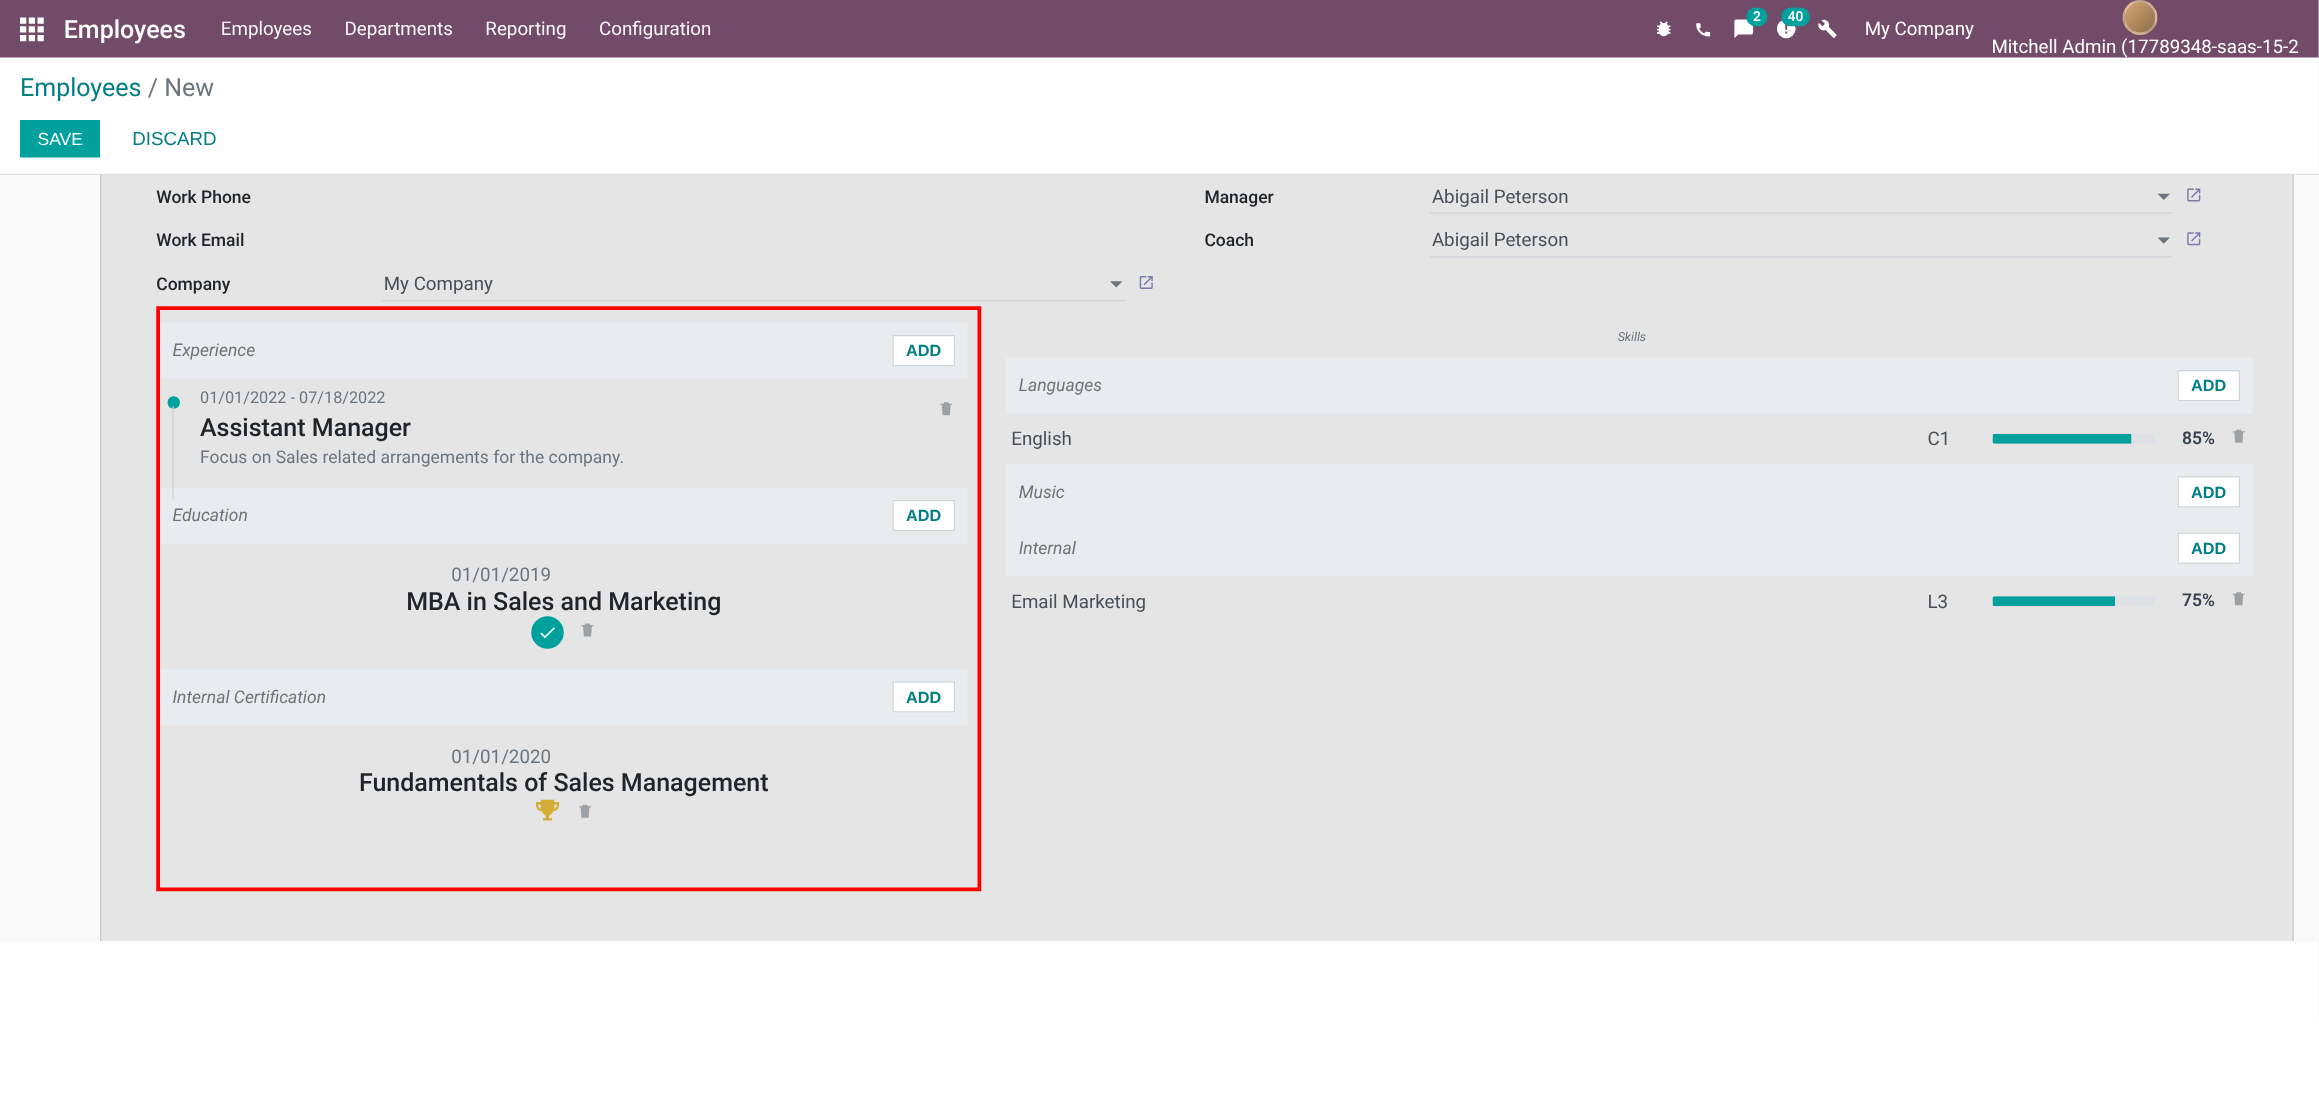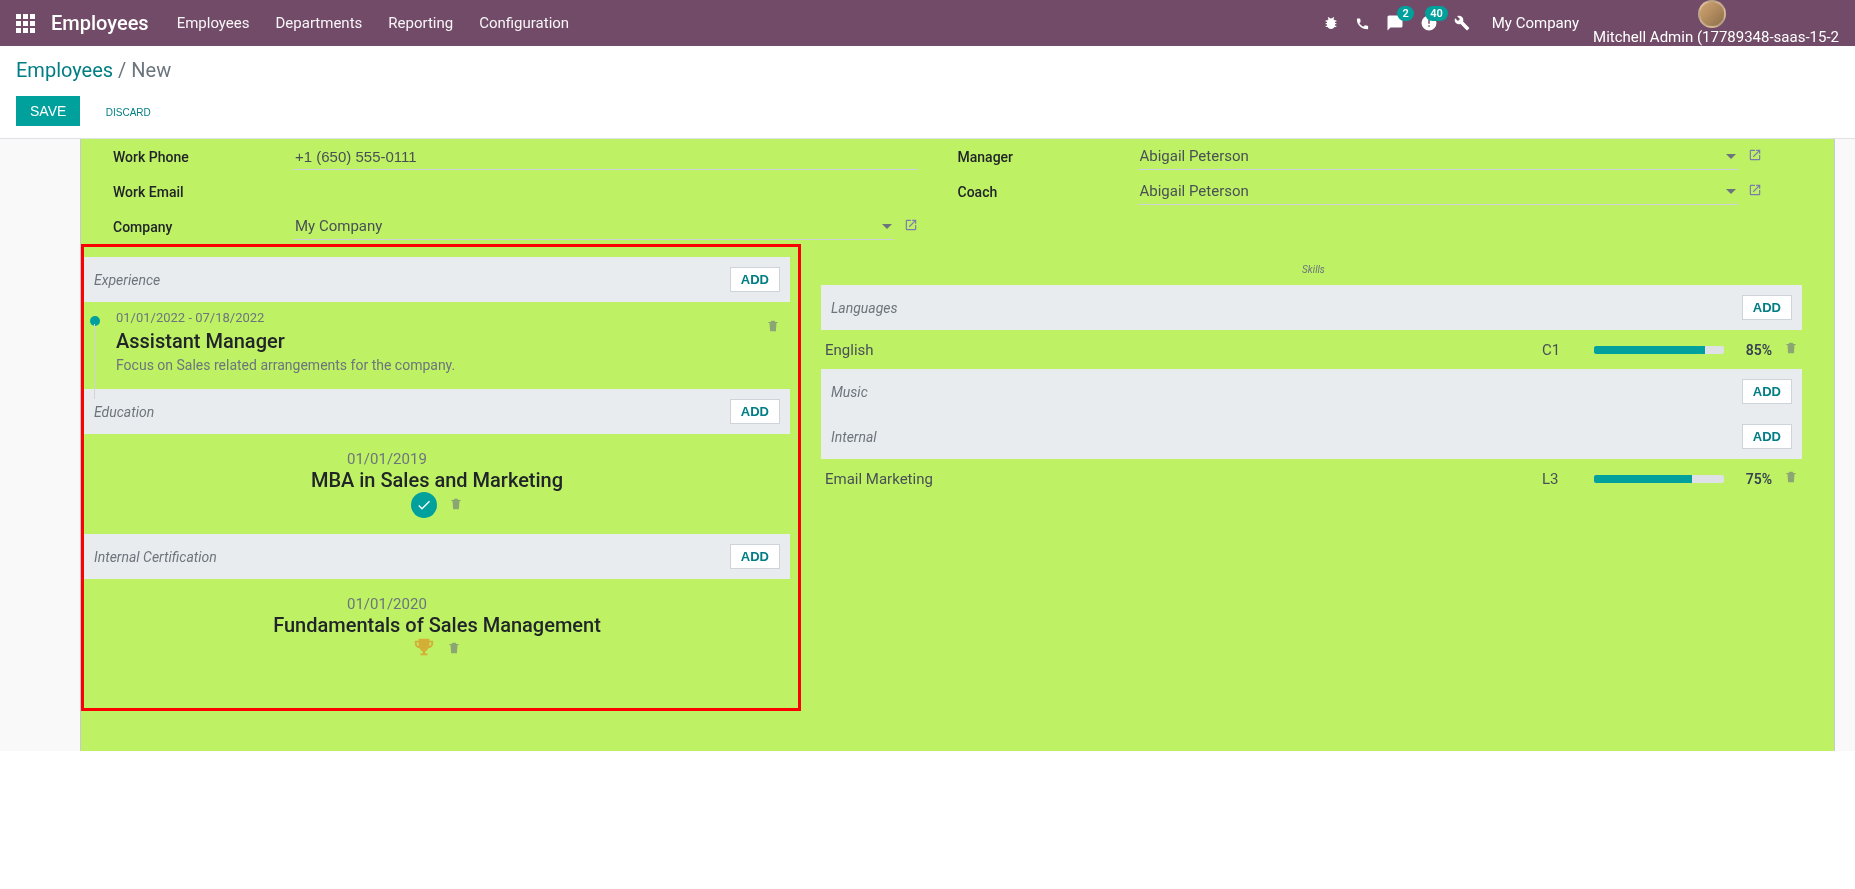"DISCARD" .btn-discard { font-size: 10px -> 15px }
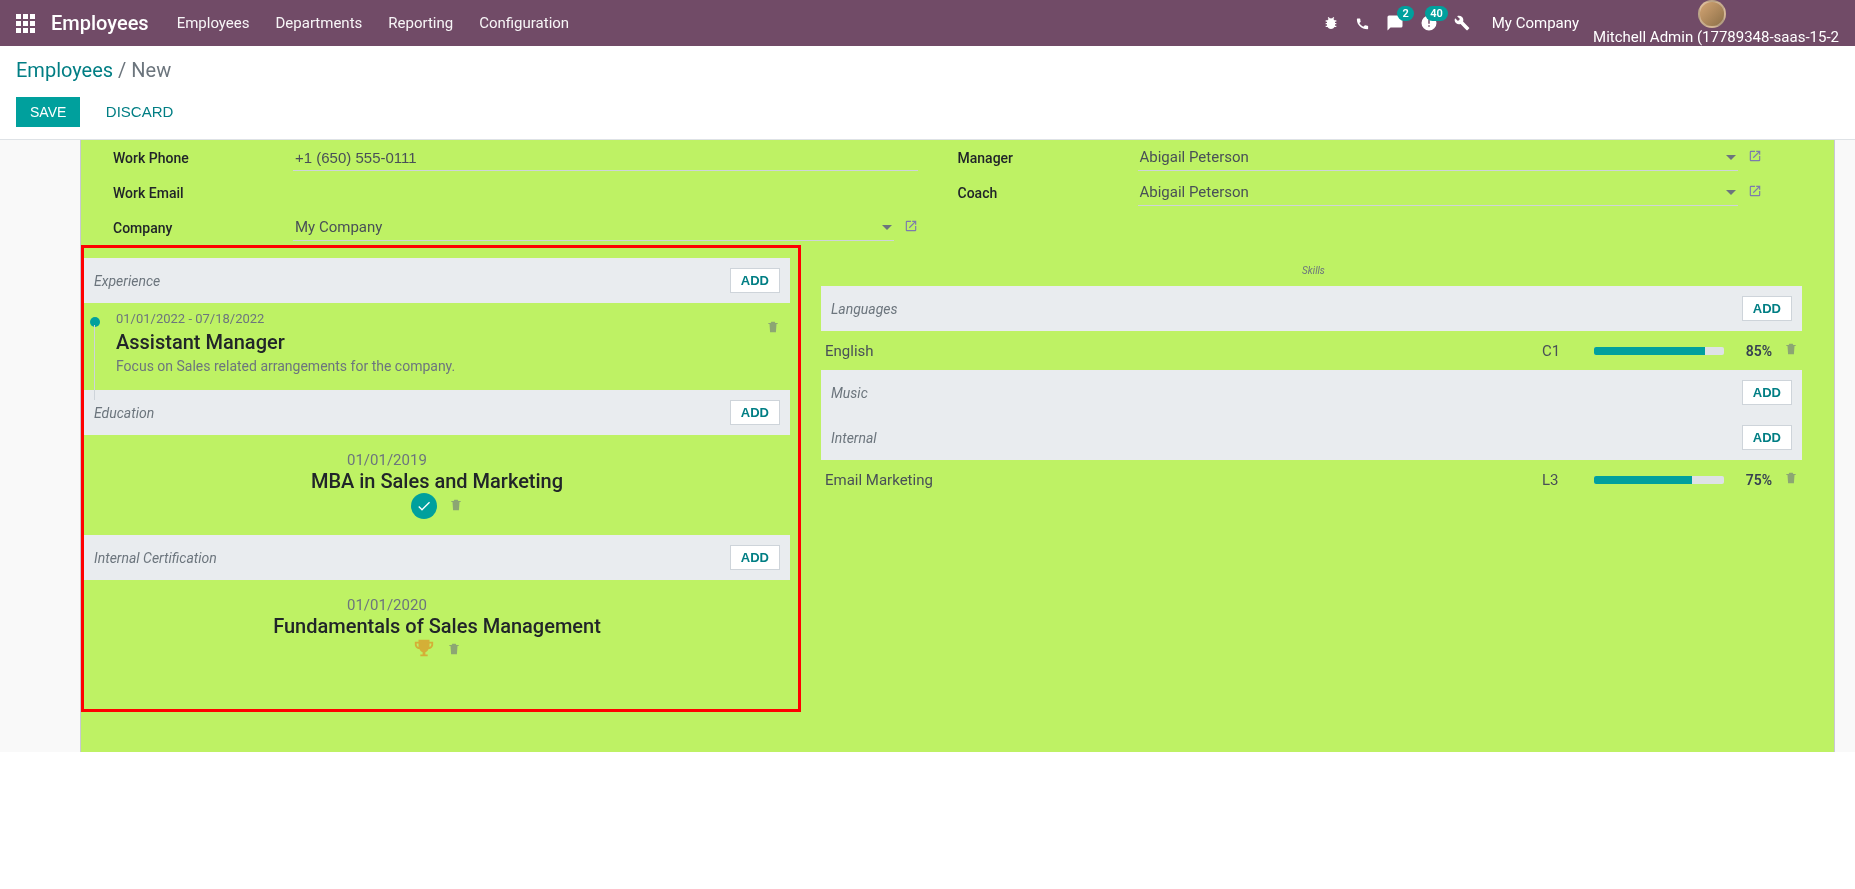"Work Phone" .sheet { background: #bef264 -> #e5e5e5; padding: 0 0 40px 0 -> 0 0 40px 12px }
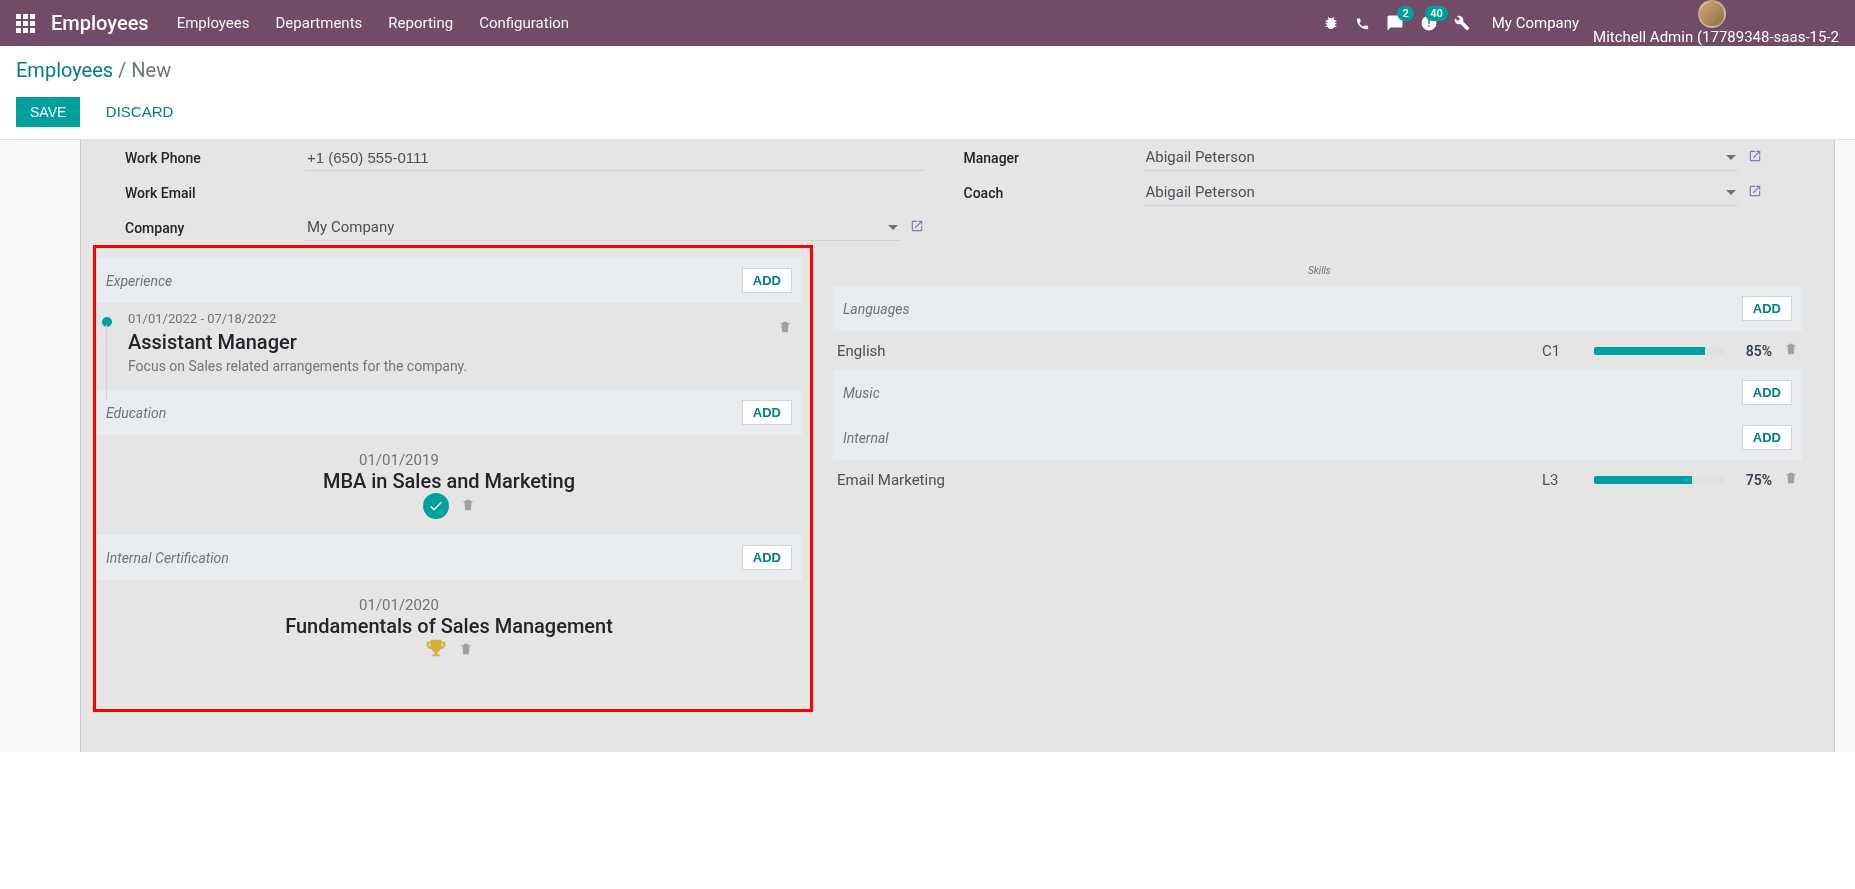"+1 (650) 555-0111" input.form-input { html: <input> -> none }
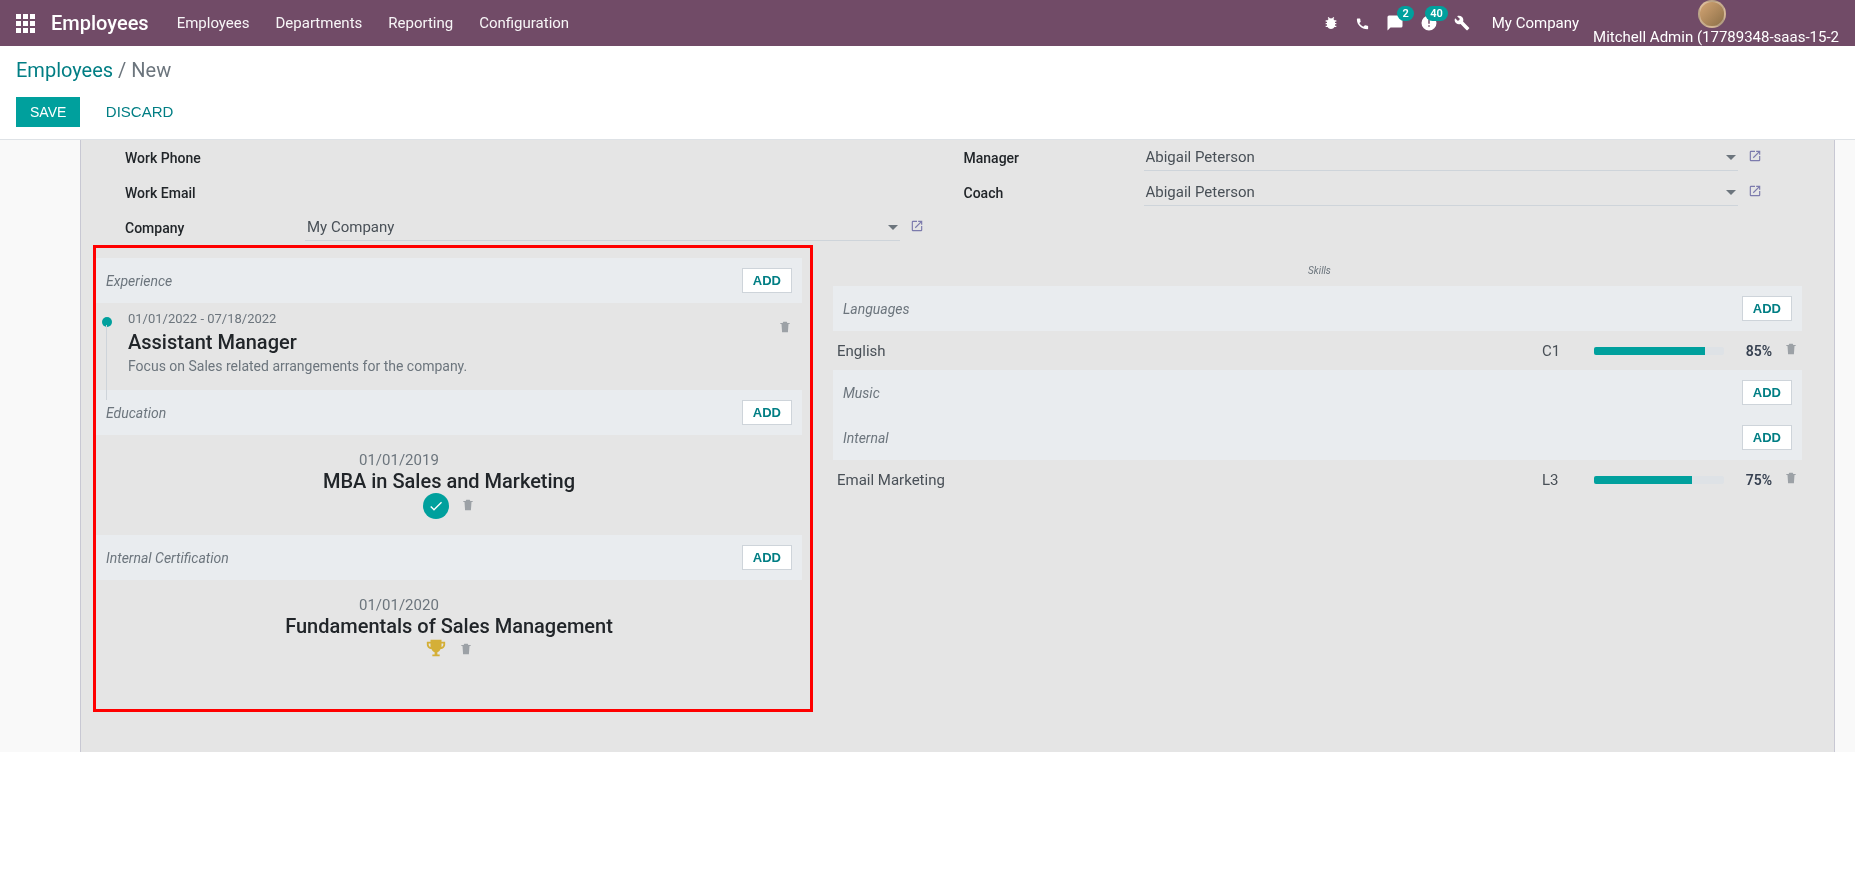"Experience" .resume-col { margin-left: none -> 32px; width: 720px -> 660px }
